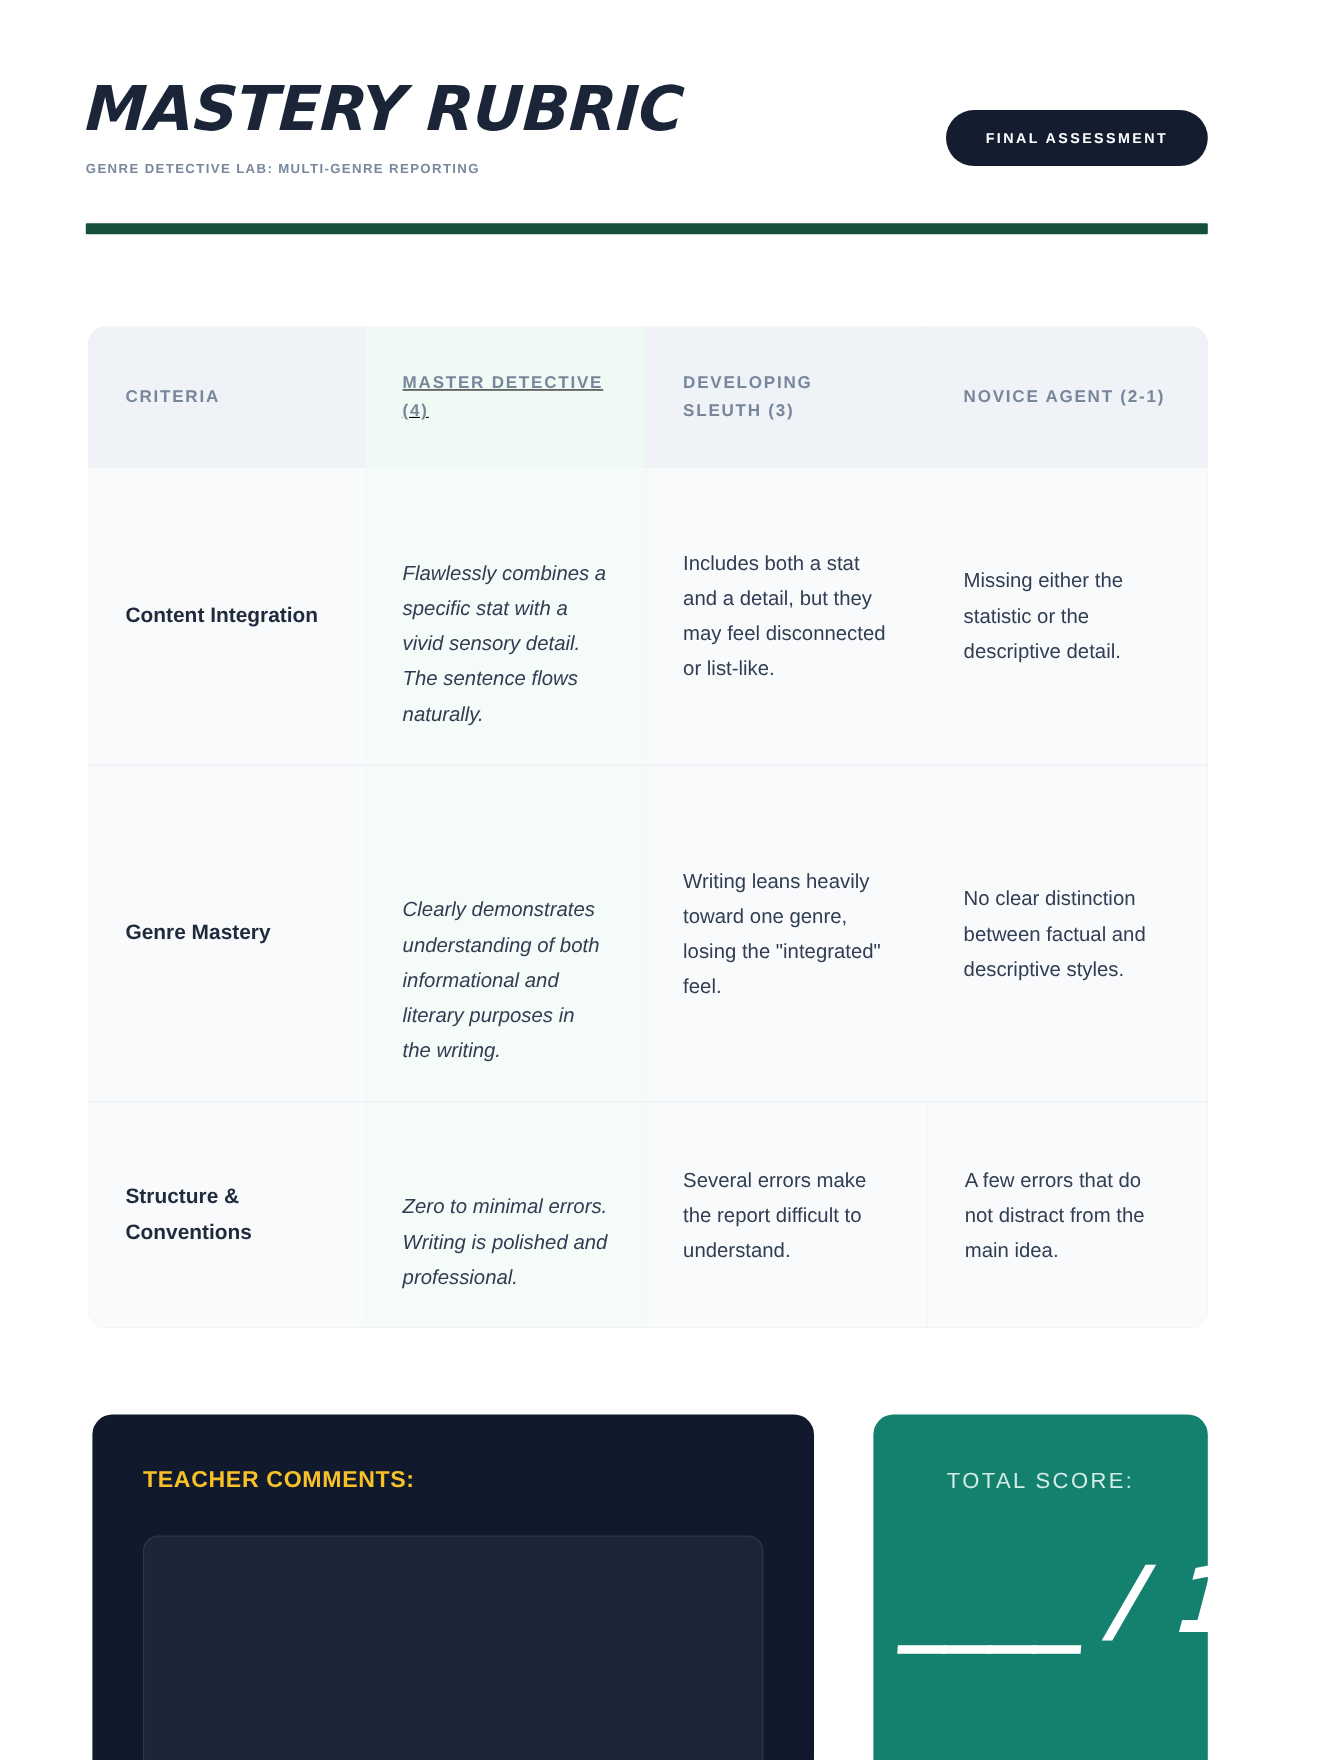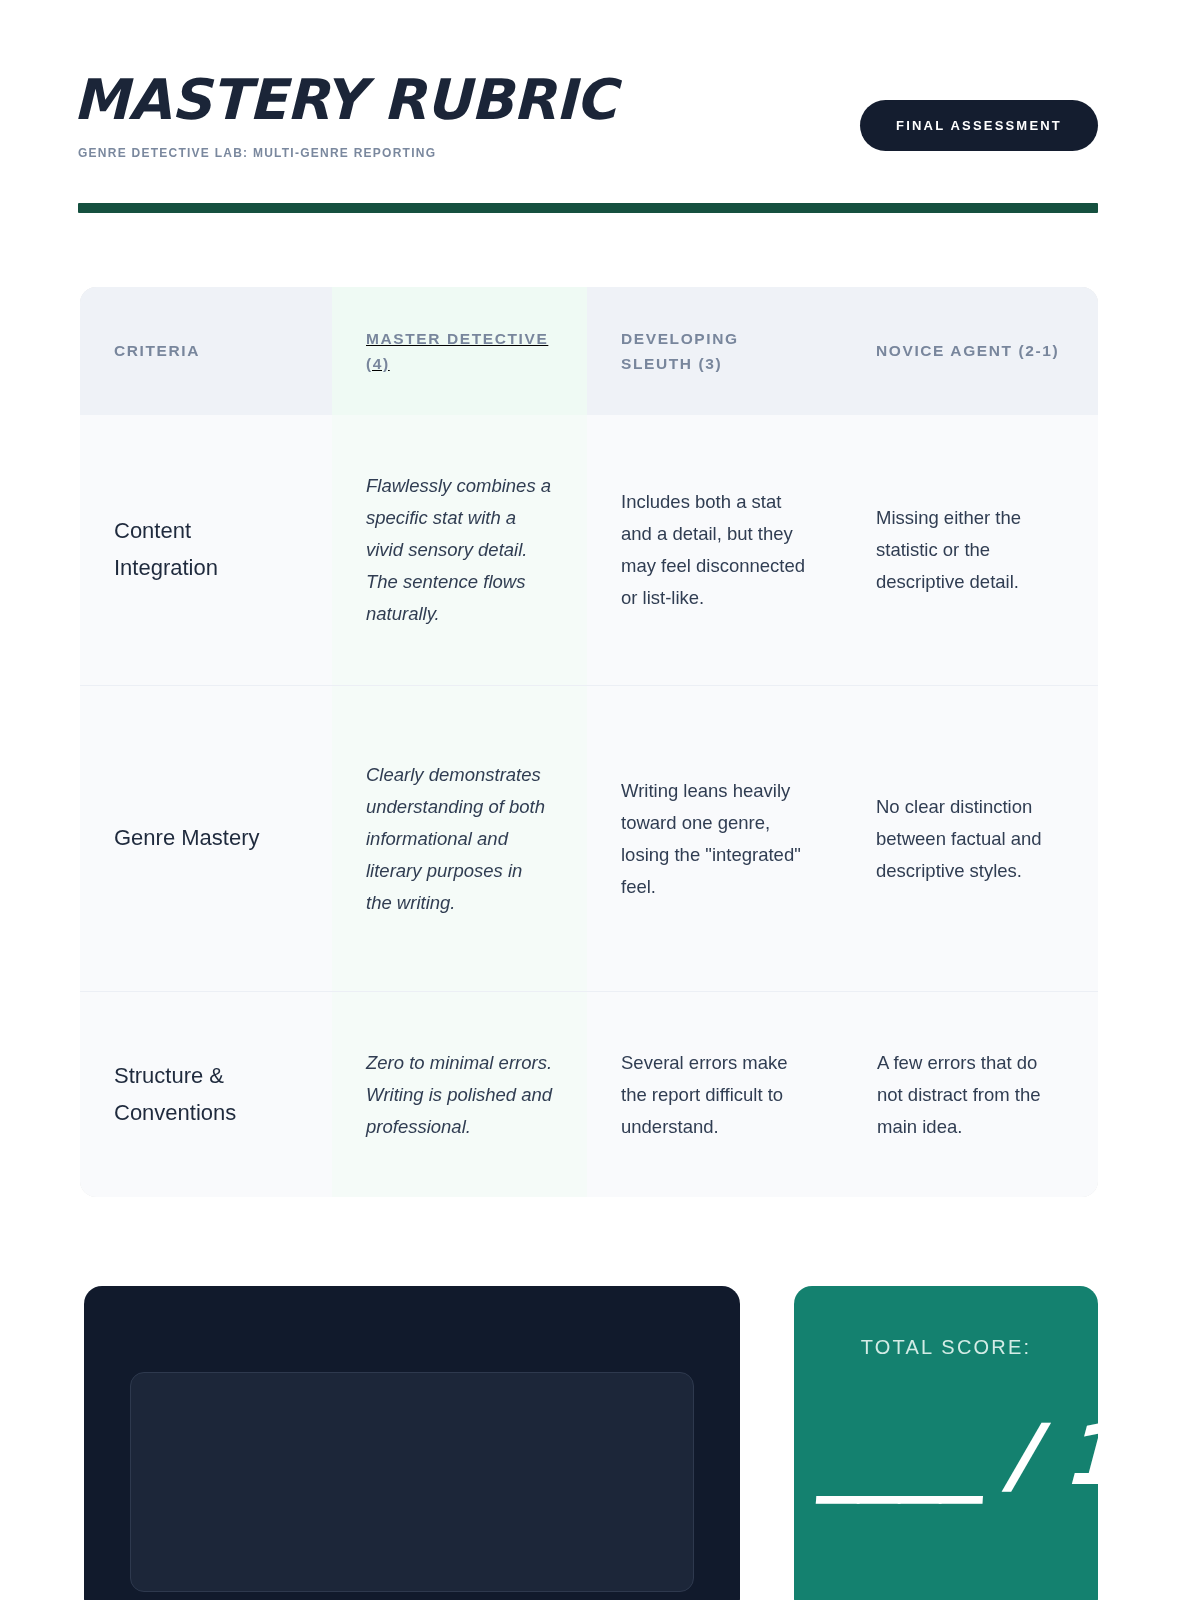"CRITERIA" .table { top: 287px -> 297px }
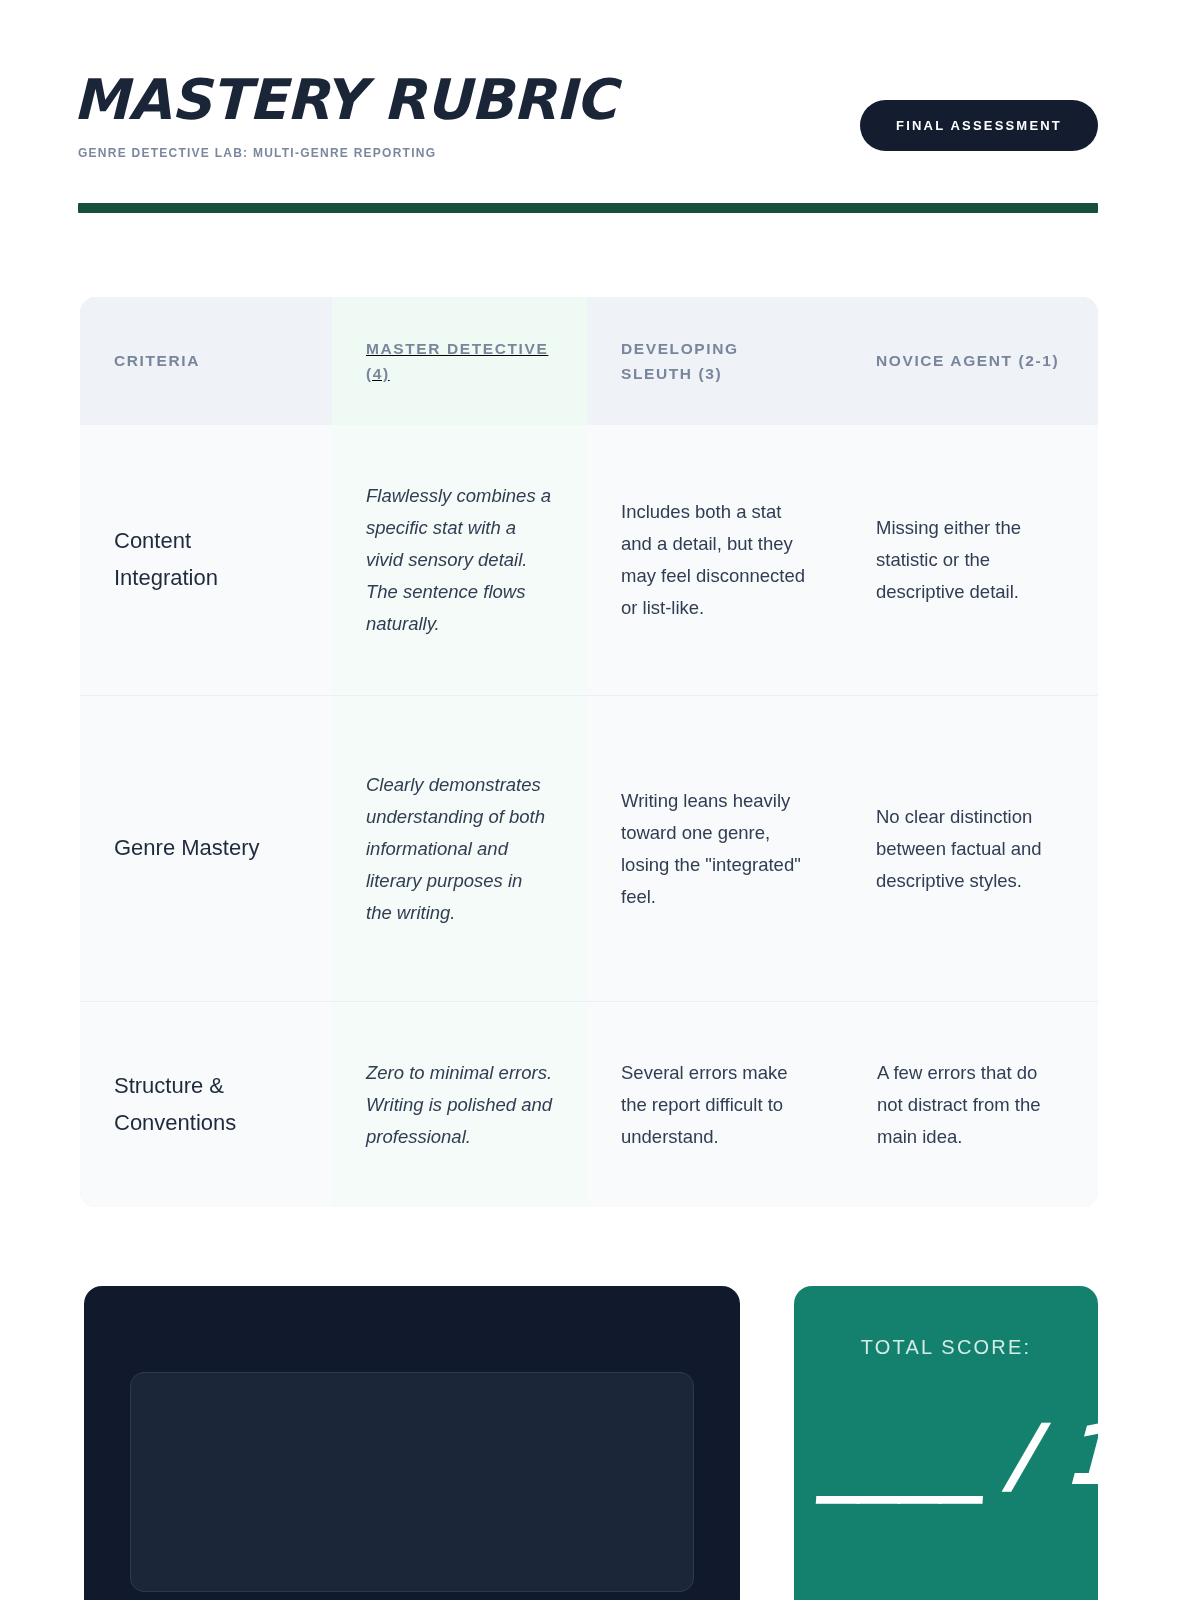"Flawlessly combines a specific stat" .tbody-row .c1 { justify-content: none -> flex-end }
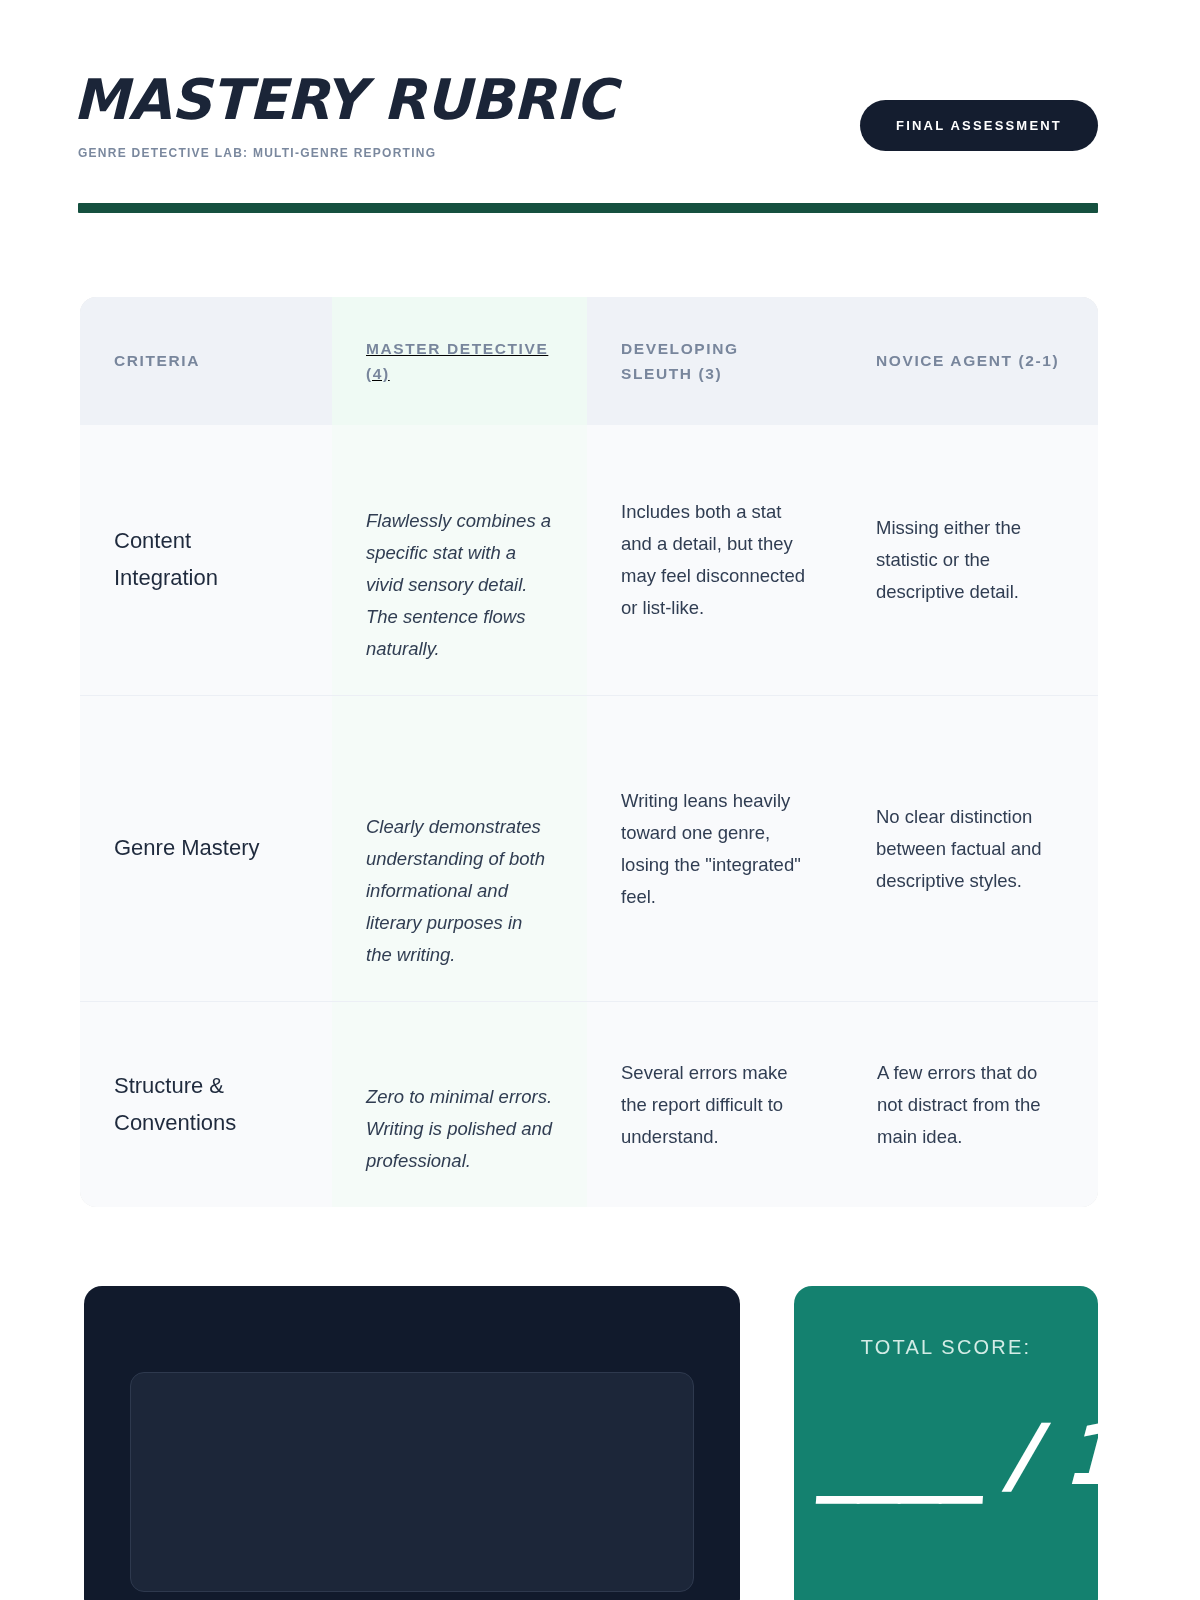"Content Integration" .crit-label { font-size: 22px -> 19px; font-weight: 400 -> 700 }
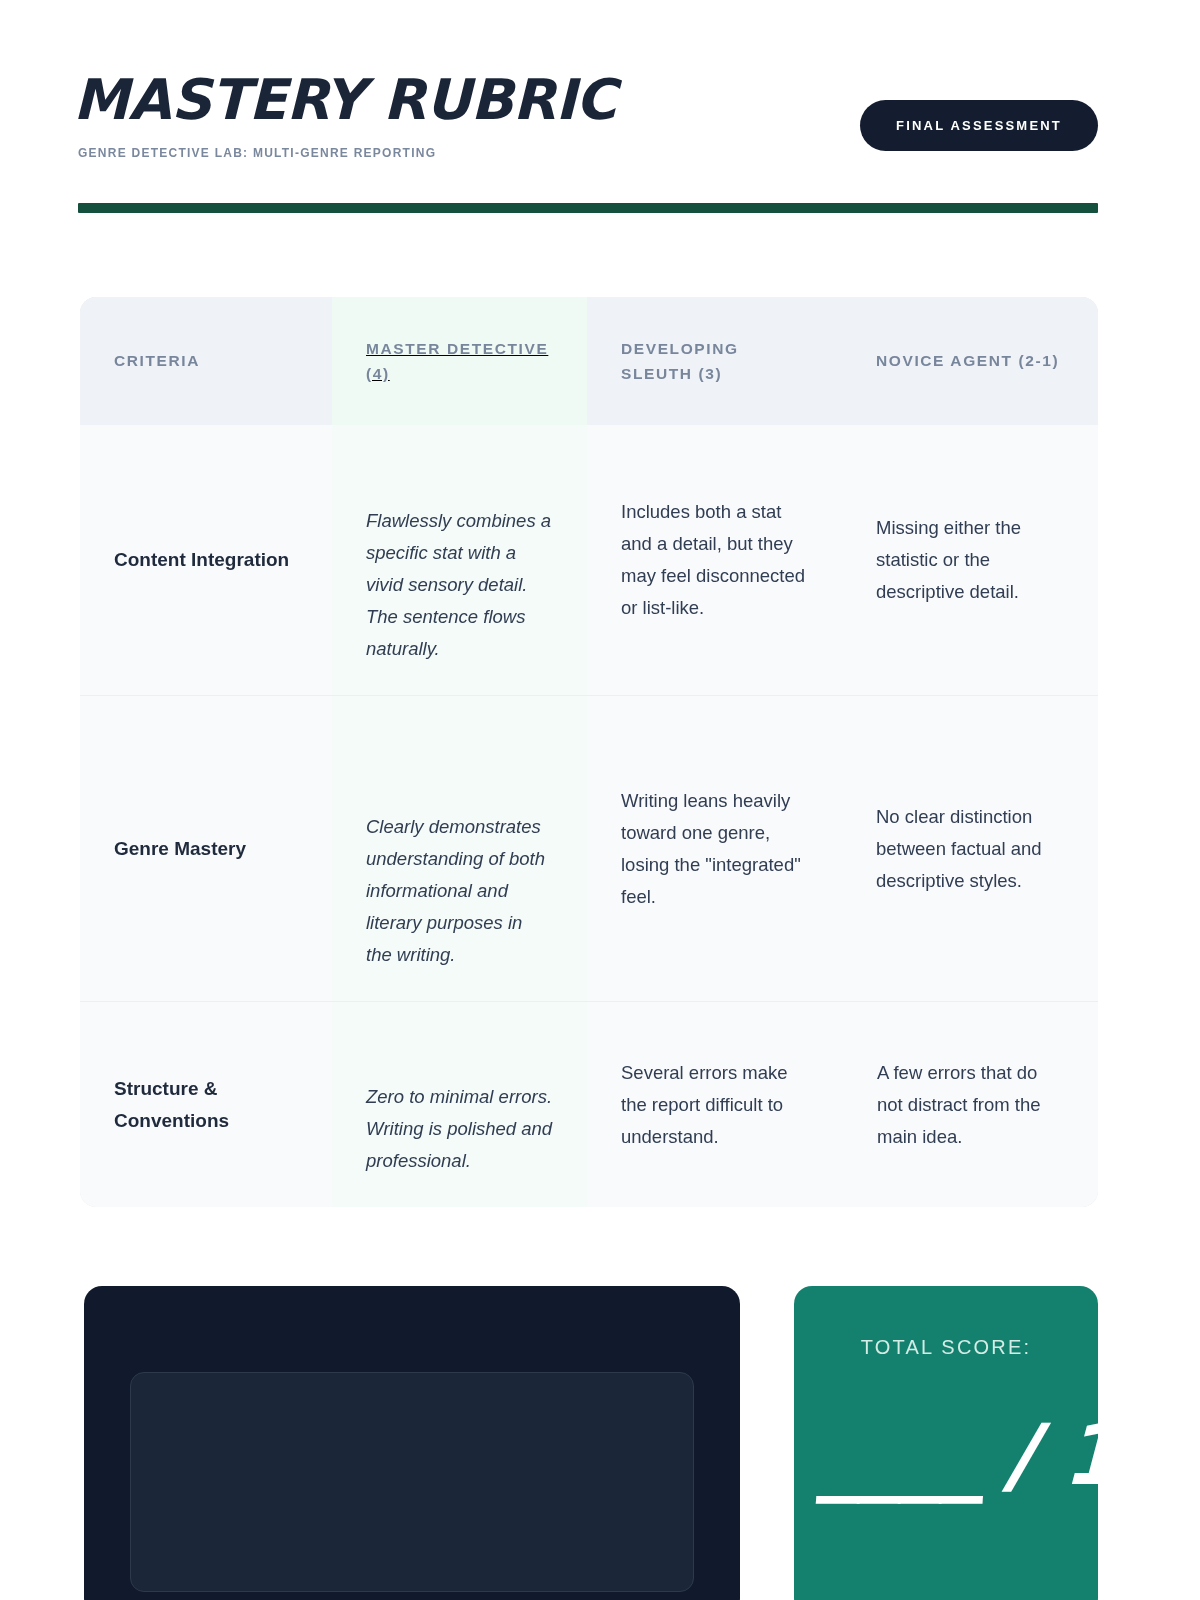"TEACHER COMMENTS:" div.comments-title { html: none -> <div>TEACHER COMMENTS:</div> }
